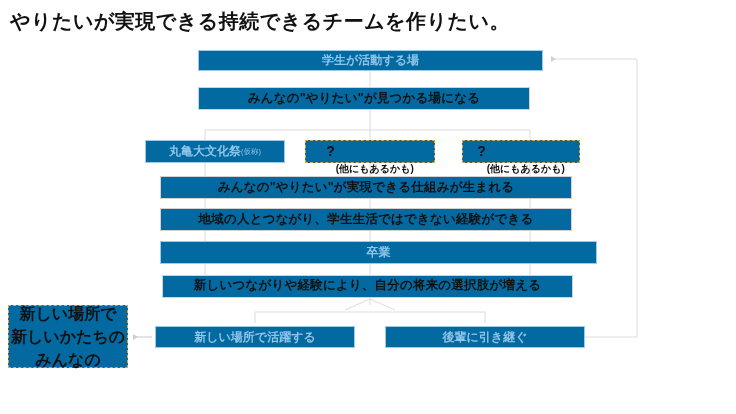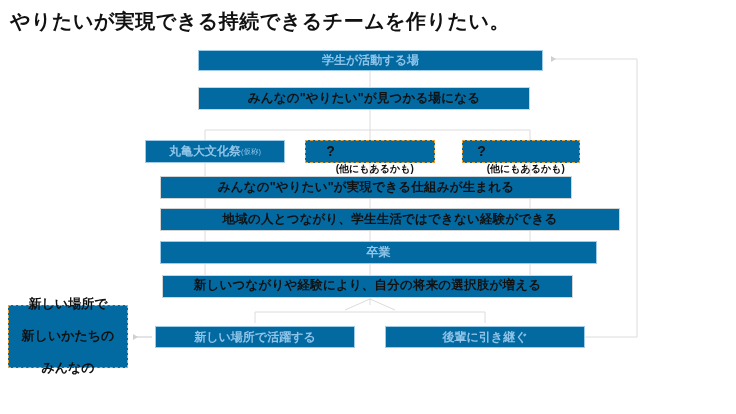"地域の人とつながり、学生生活ではできない経験ができる" div.node { width: 460px -> 412px }
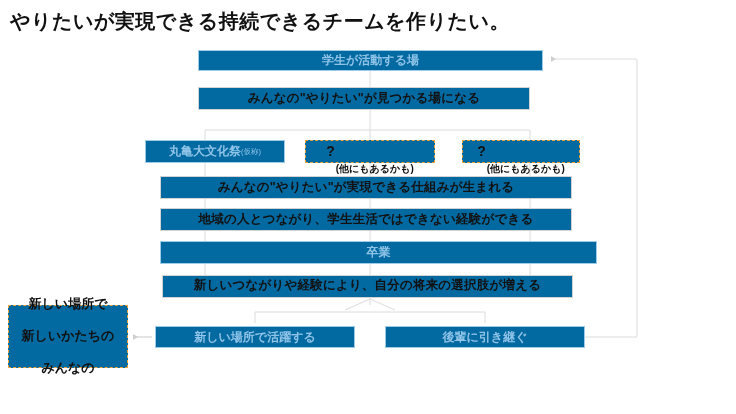"新しい場所で" div.node { font-size: 13px -> 16px; gap: 13px -> none }
